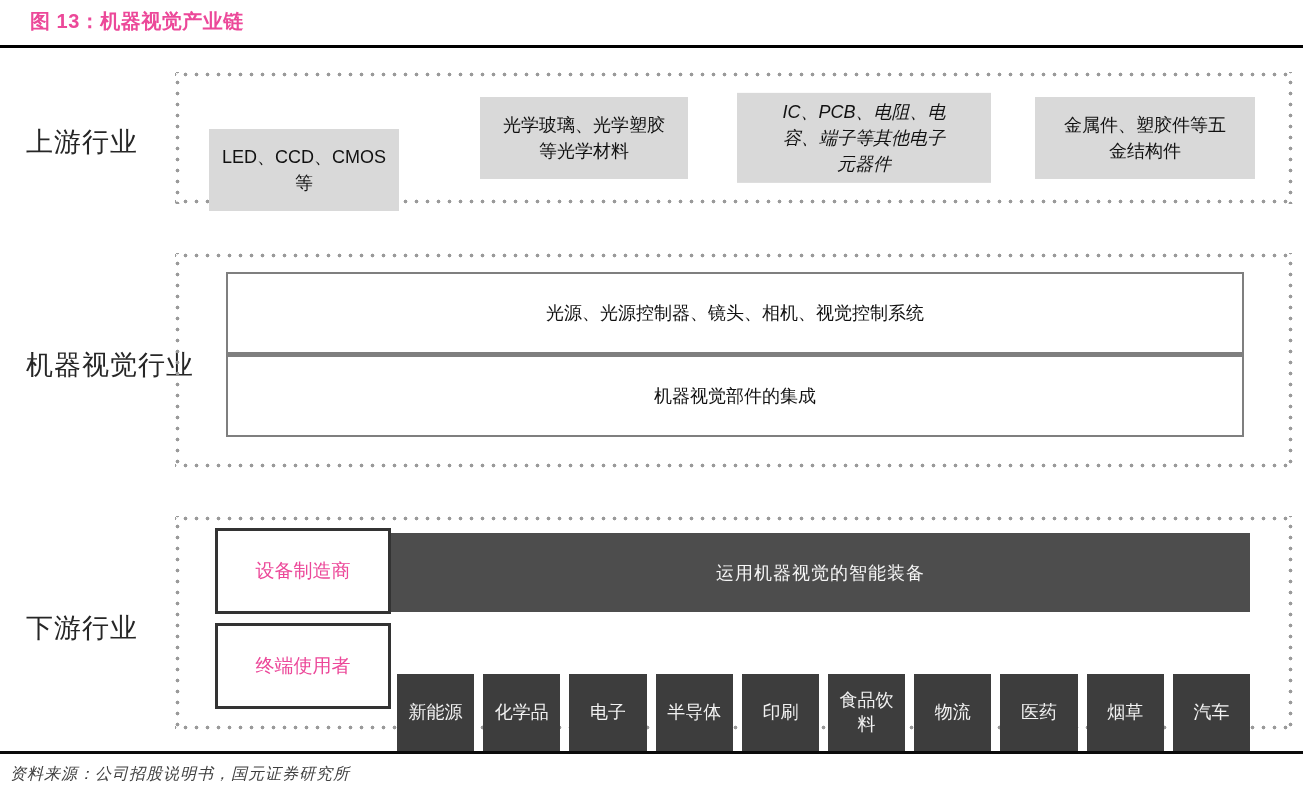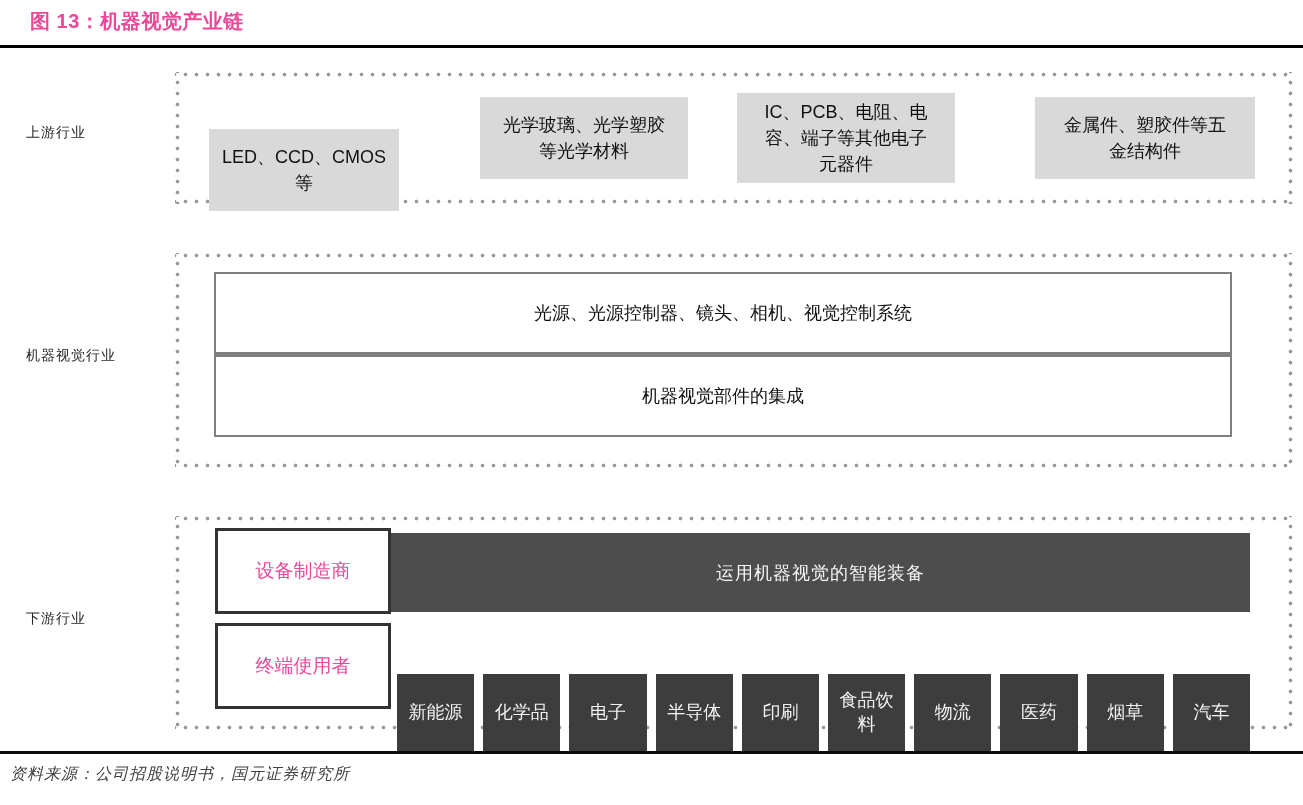"IC、PCB、电阻、电" .ub2 { font-style: none -> italic; width: 218px -> 254px }
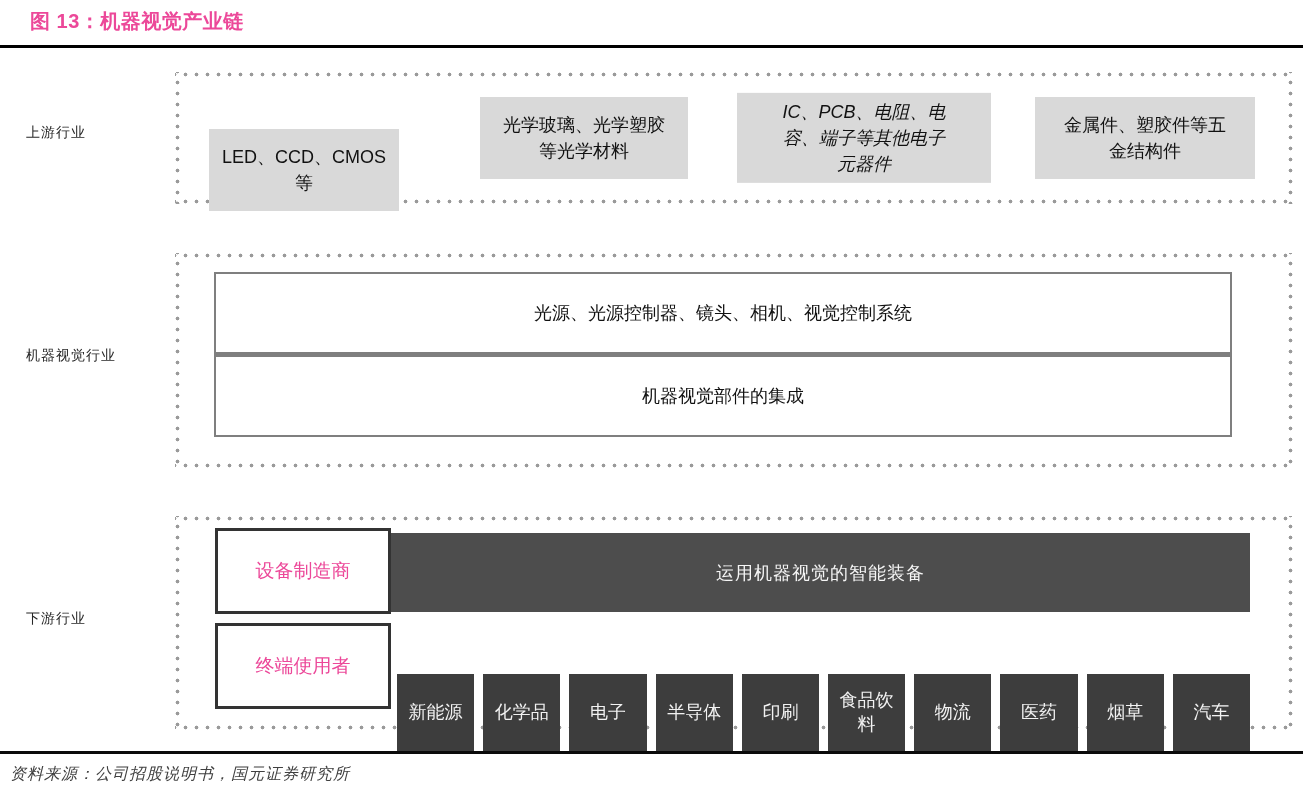"上游行业" .row-label { font-size: 14px -> 27px }
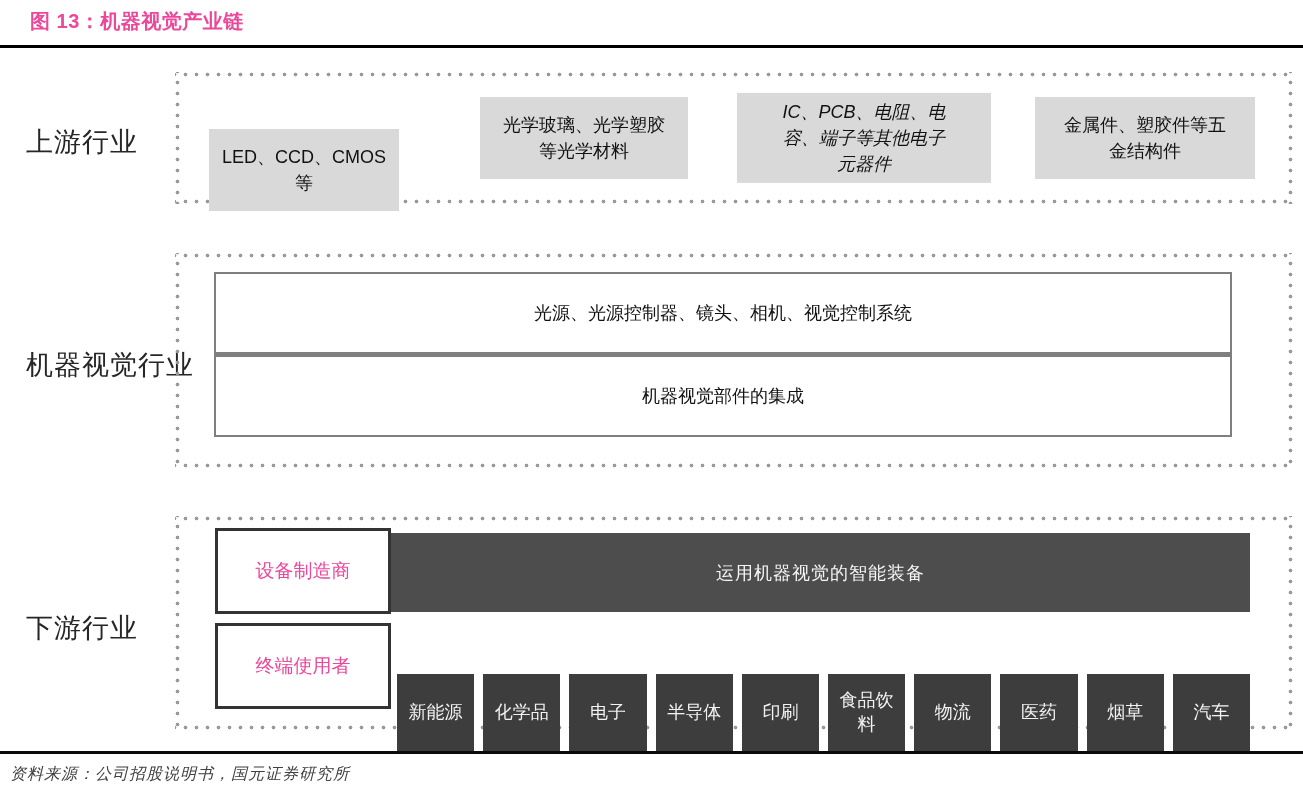"光源、光源控制器、镜头、相机、视觉控制系统" .mv-box { left: 39px -> 51px }
